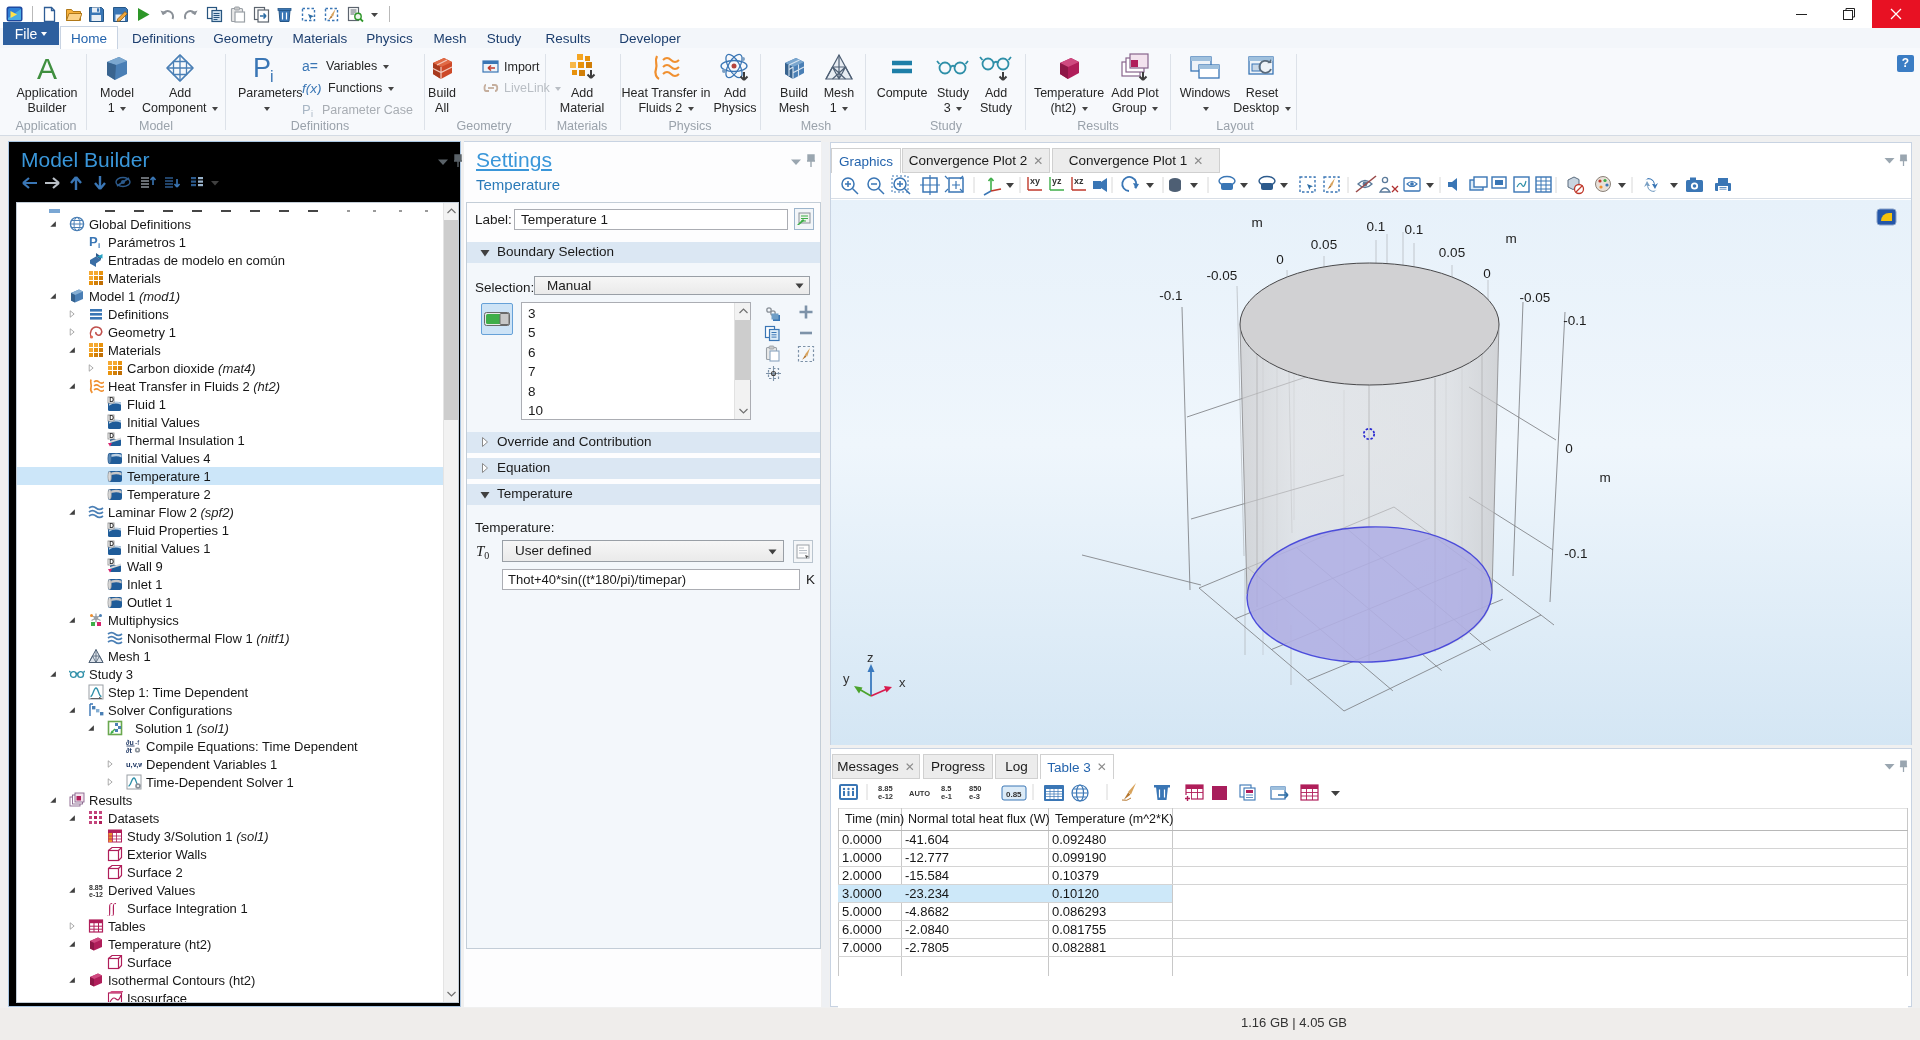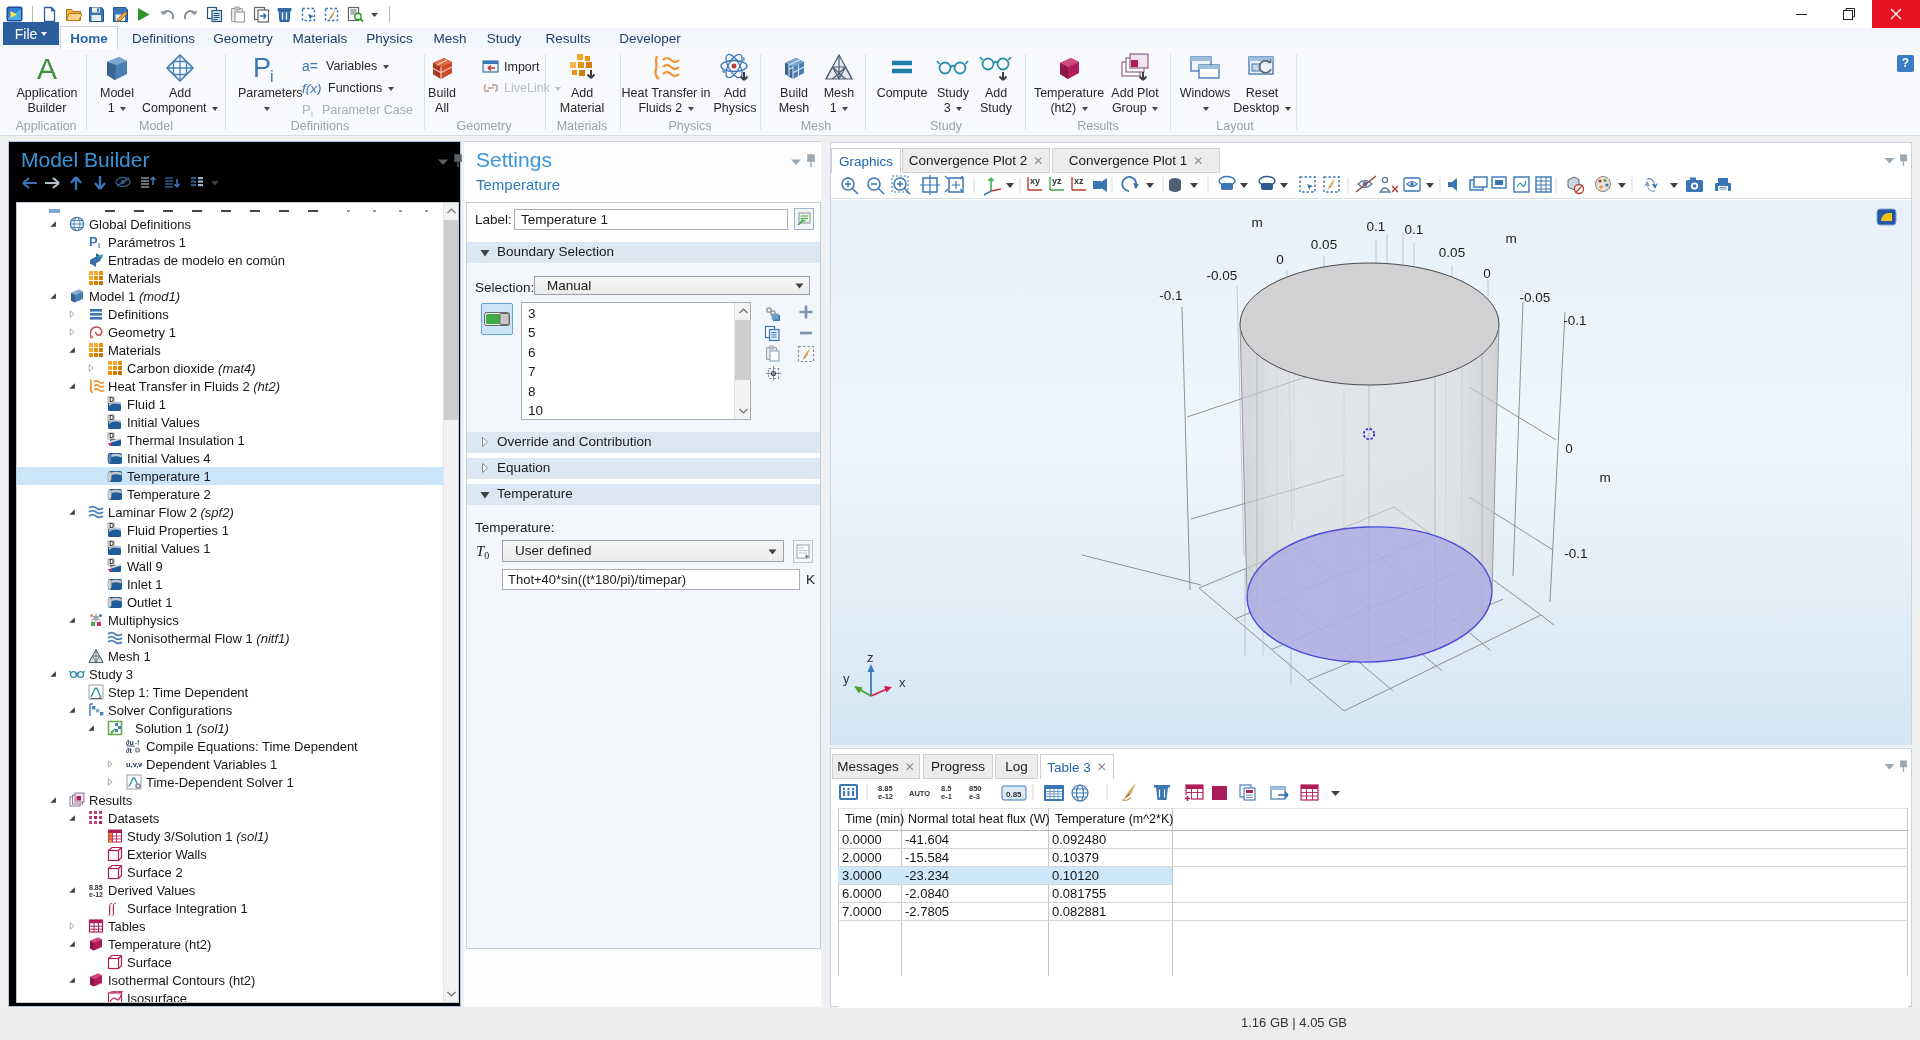"Home" .rtab.sel { font-weight: bold -> none }
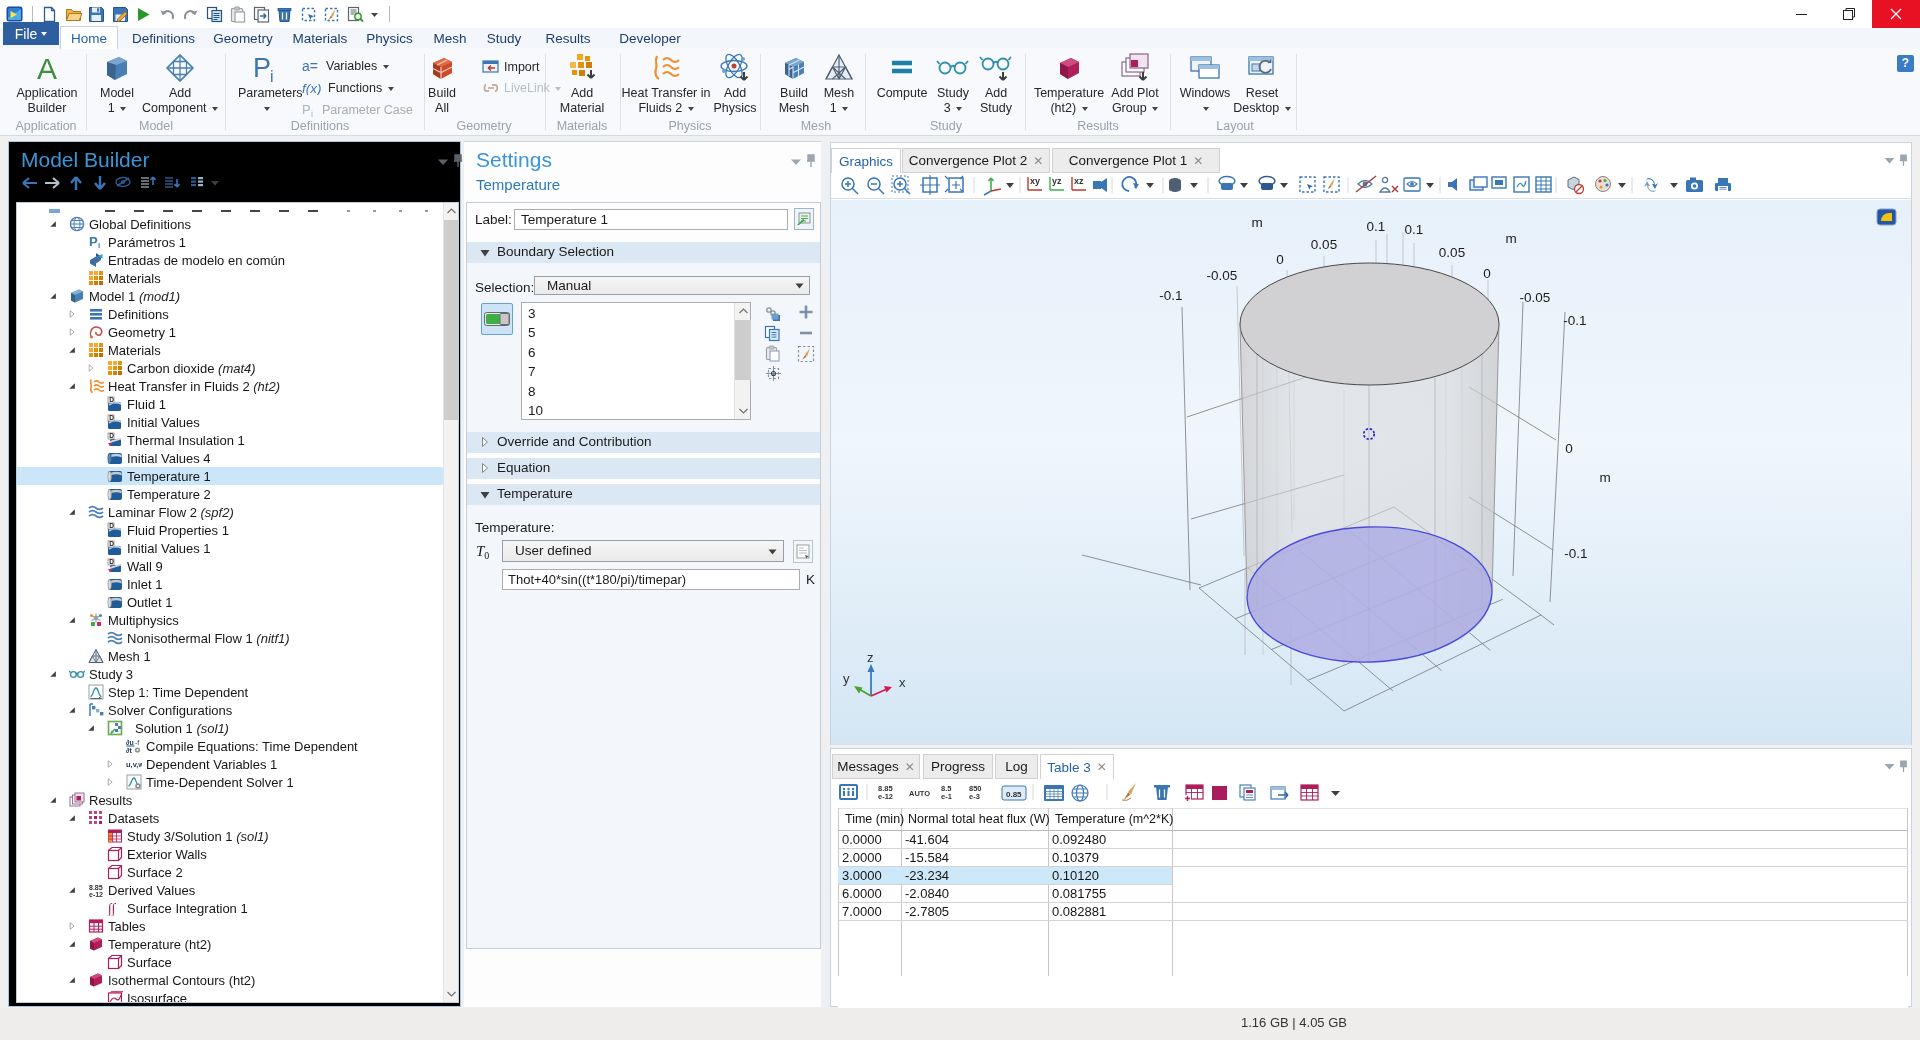"Settings" div { text-decoration: none -> underline }
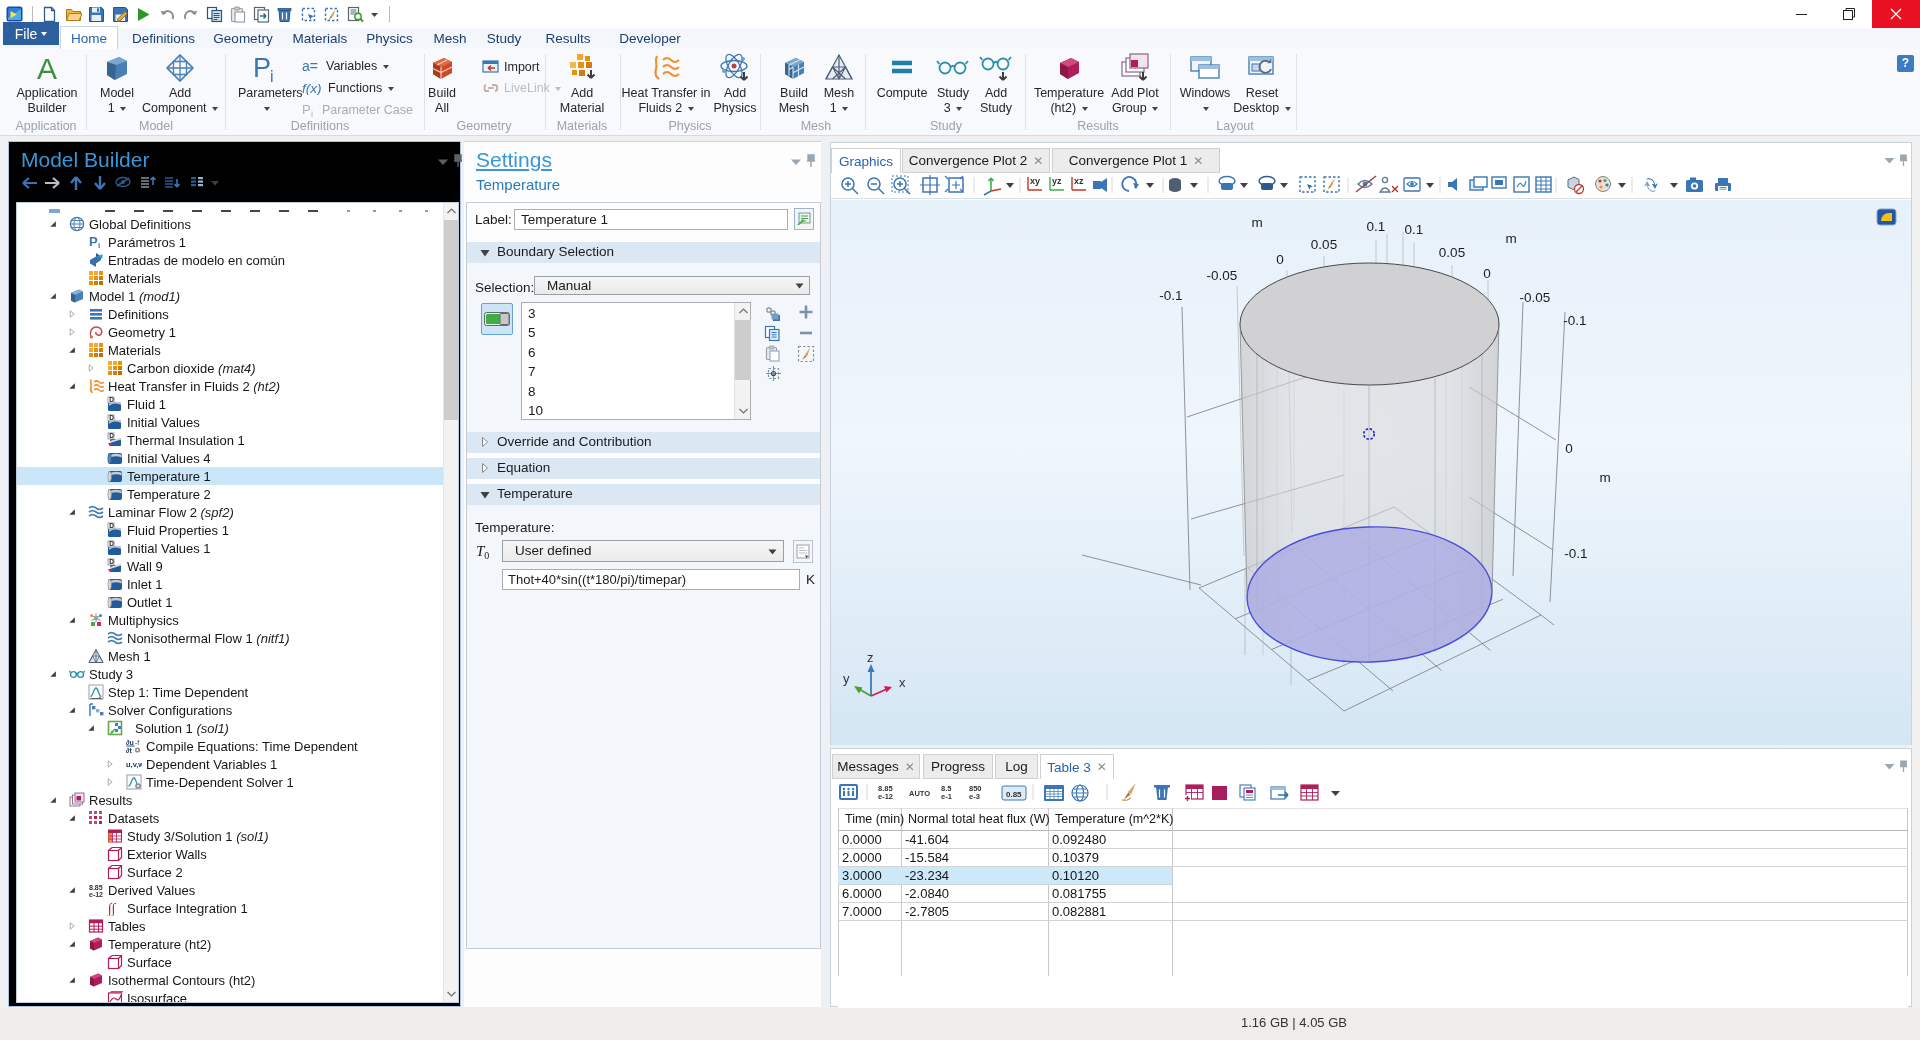"1.0000" div.drow { html: none -> <div> <span>1.0000</span> <span>-12.777</span> <span>0.099190</span> </div> }
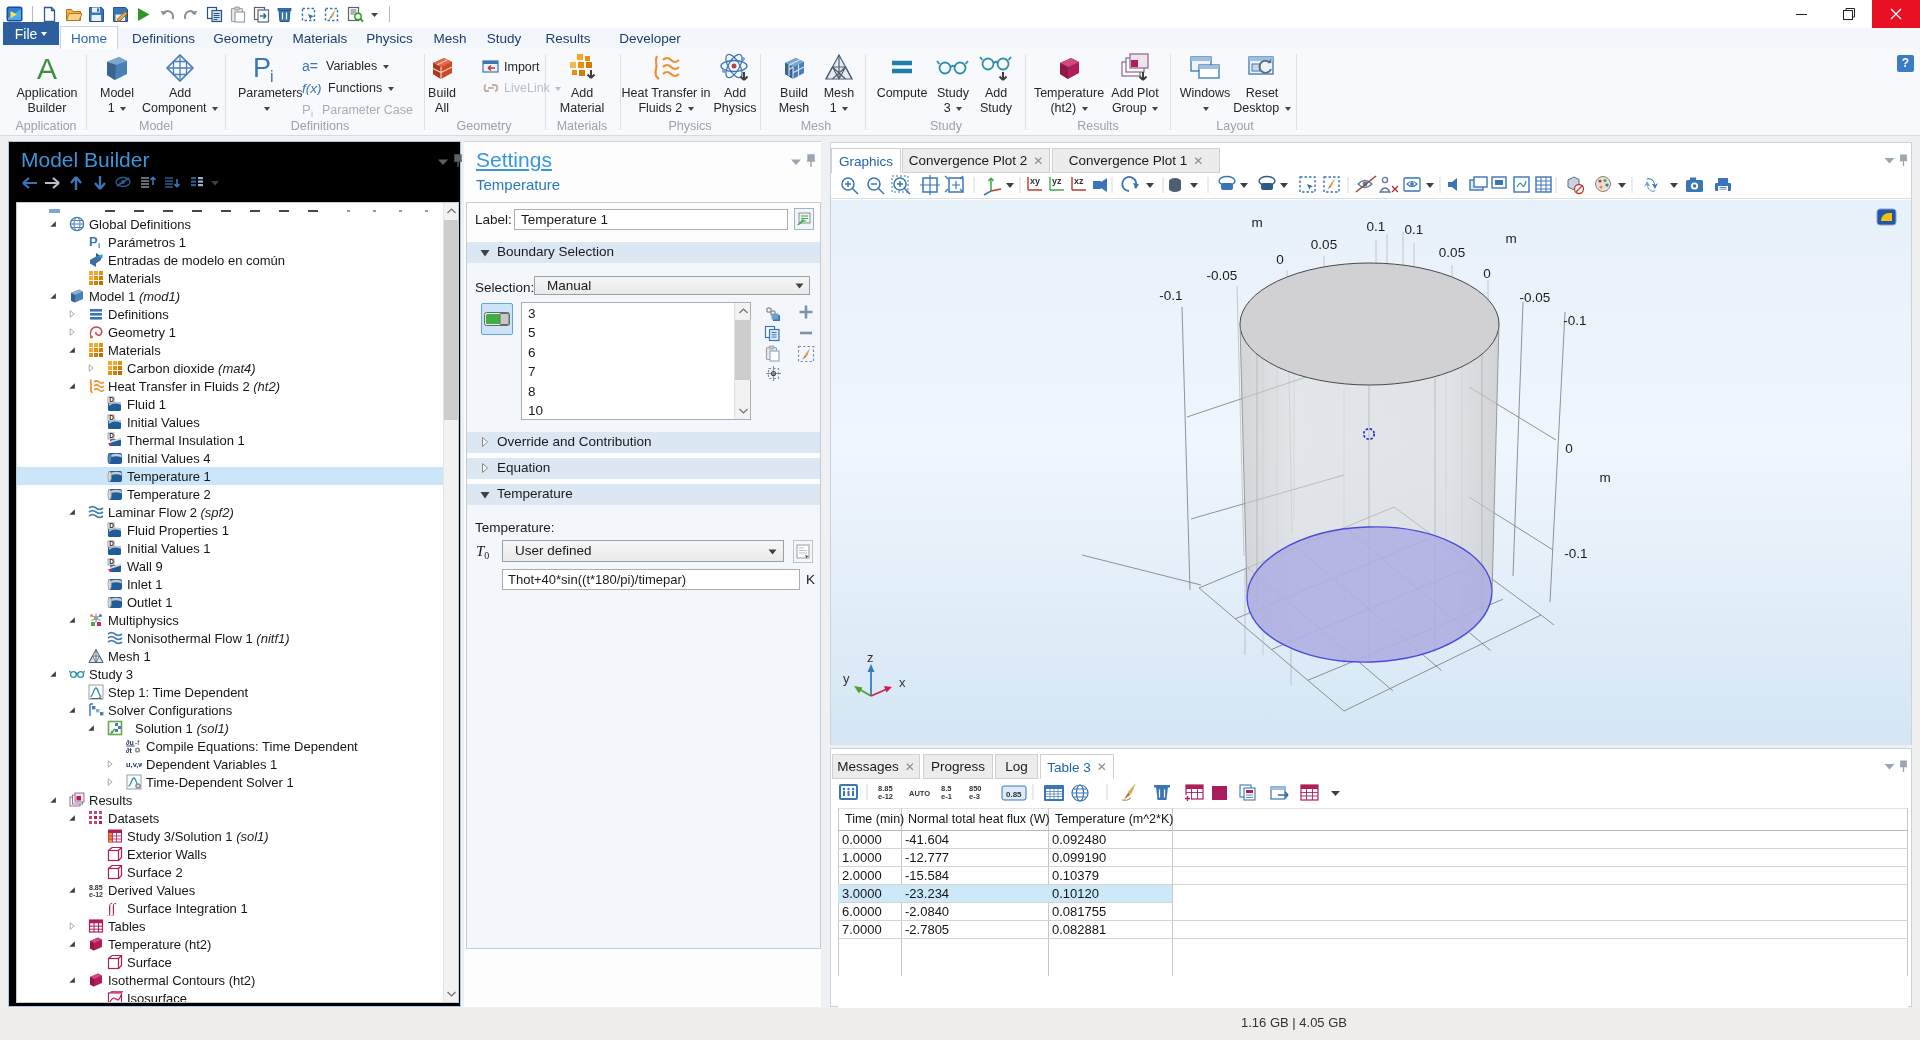"5.0000" div.drow { html: none -> <div> <span>5.0000</span> <span>-4.8682</span> <span>0.086293</span> </div> }
